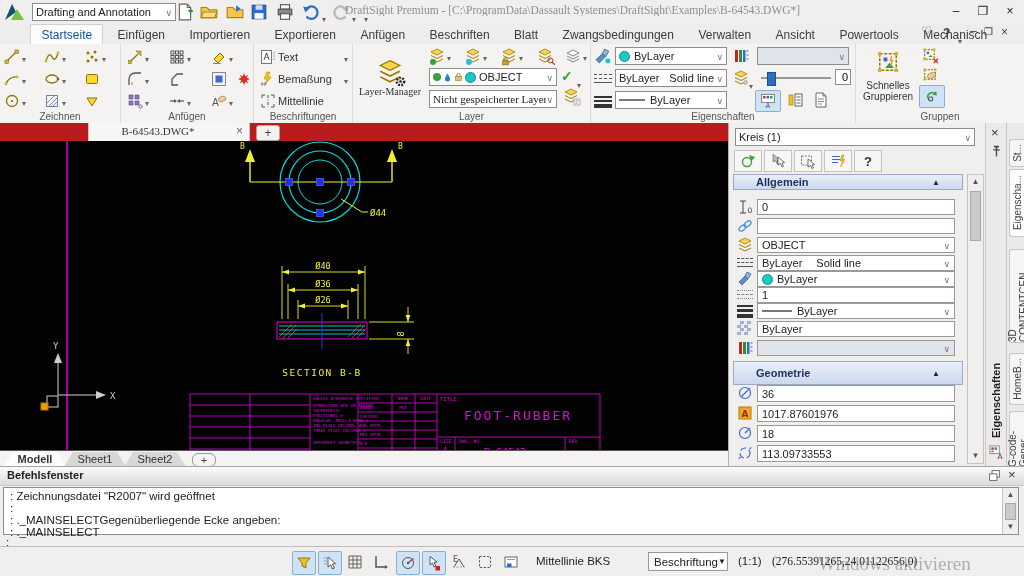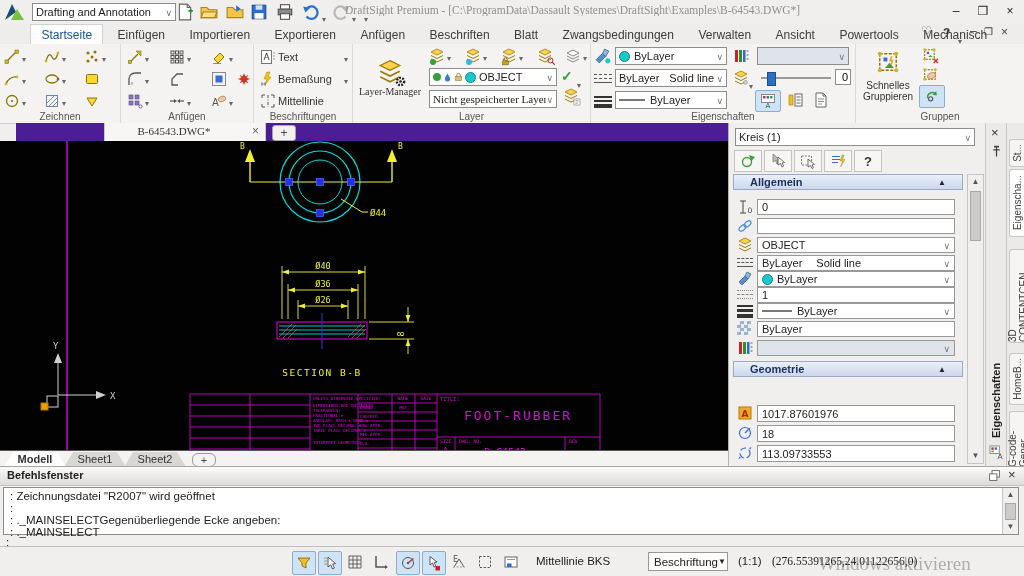"B-64543.DWG*" div.ab { background: #4c1d95 -> #b91c1c; left: 16px -> 0 }
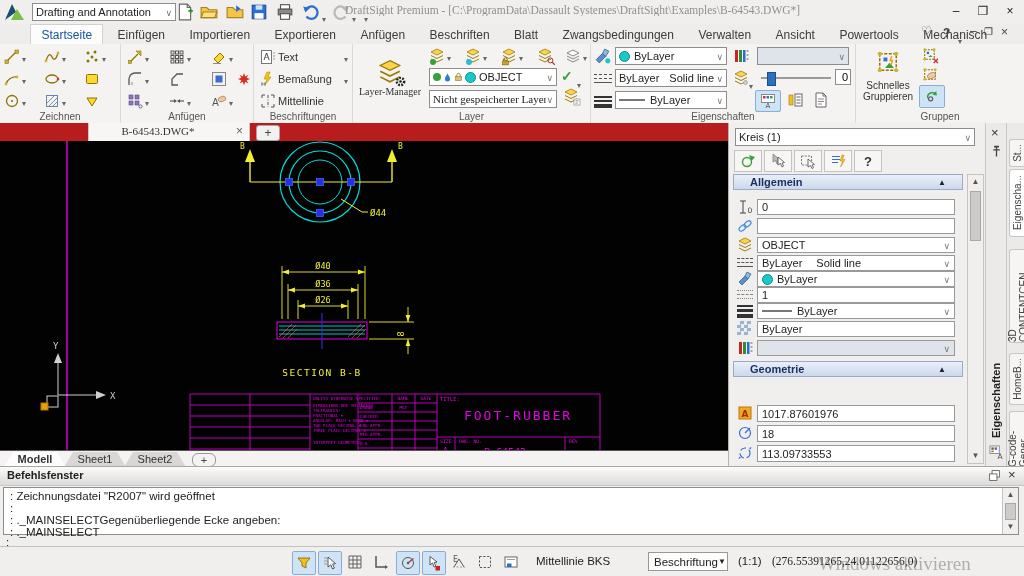"Allgemein" .phead { padding: 0 16px -> 0 22px }
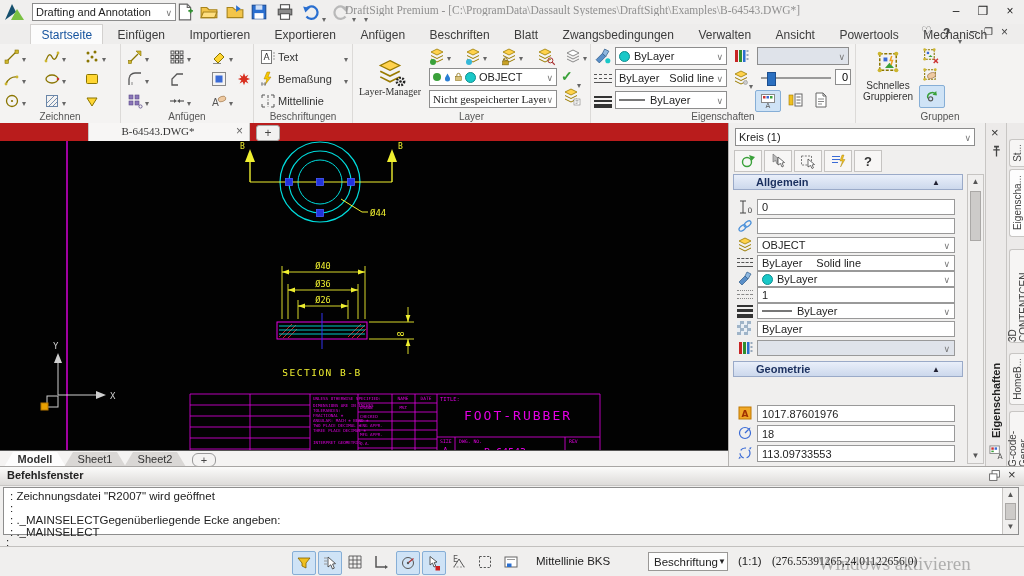"Geometrie" div.ab { height: 16px -> 24px }
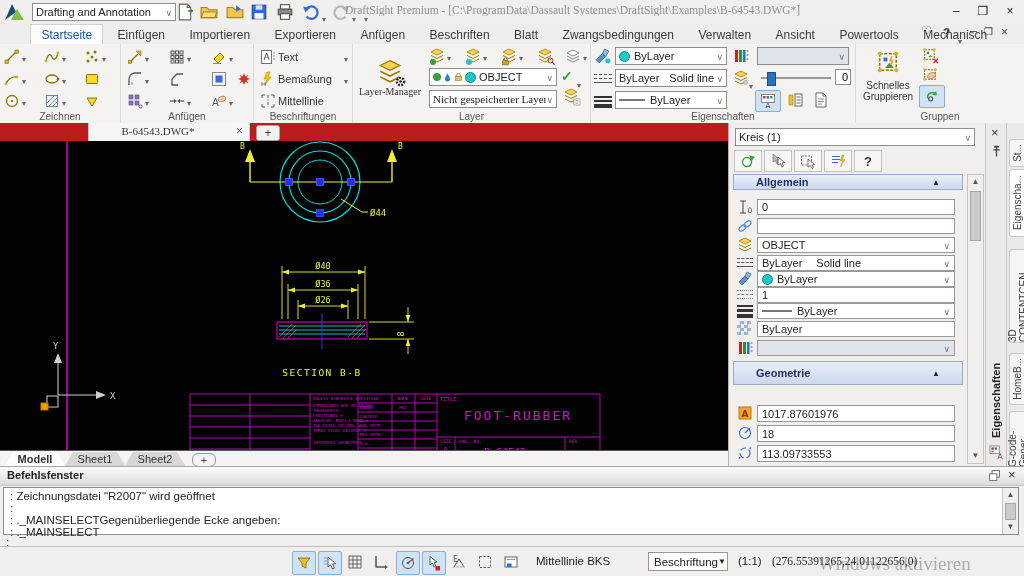"36" div.prow { html: none -> <div> <span> <svg> <circle></circle> <line></line> <path></path> </svg> </span> <div>36</div> </div> }
